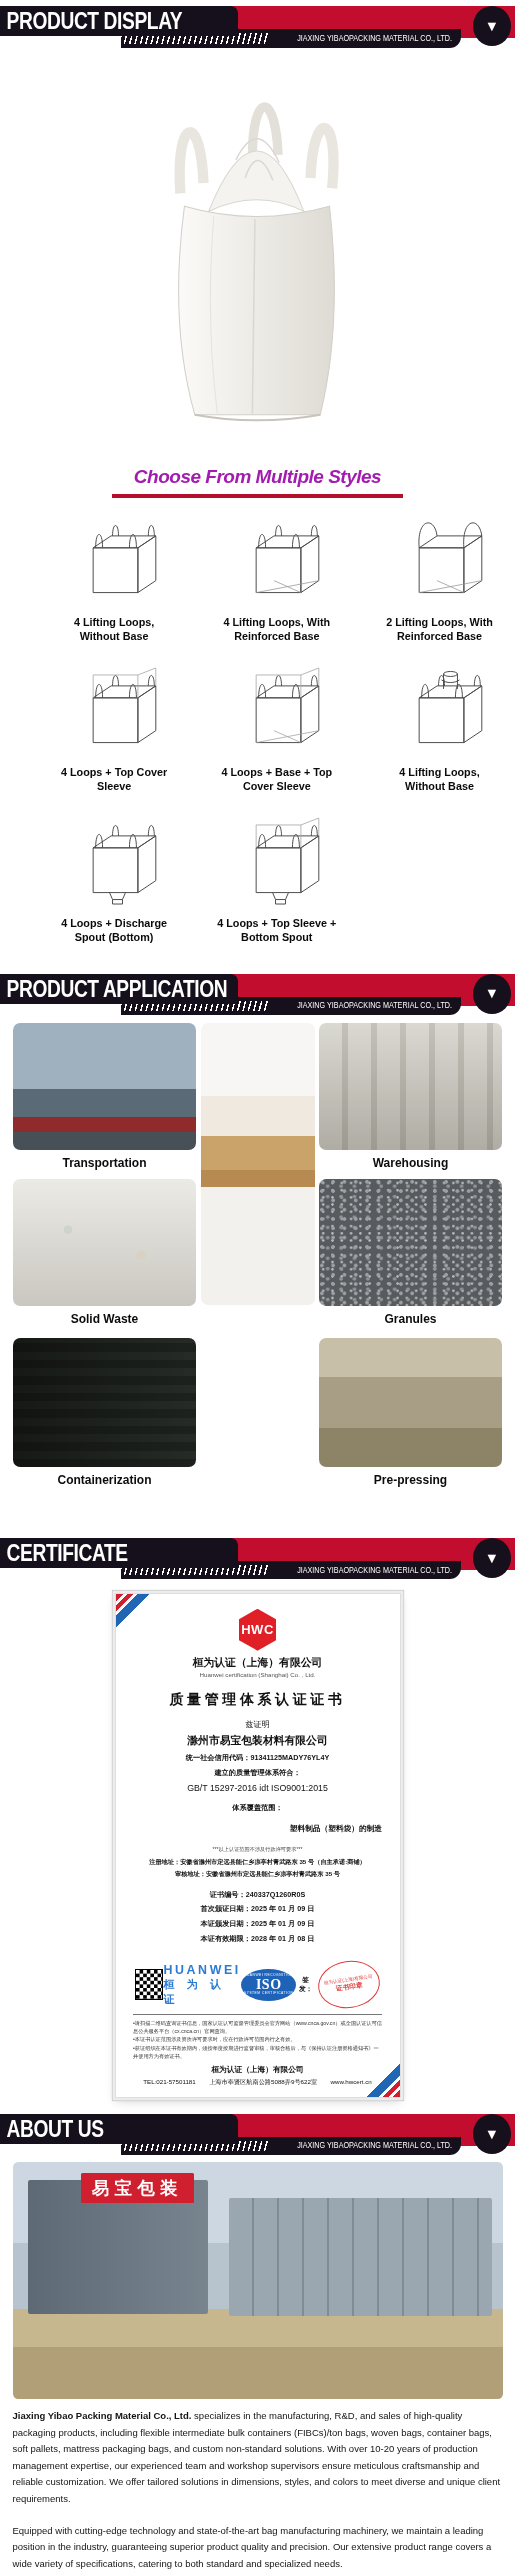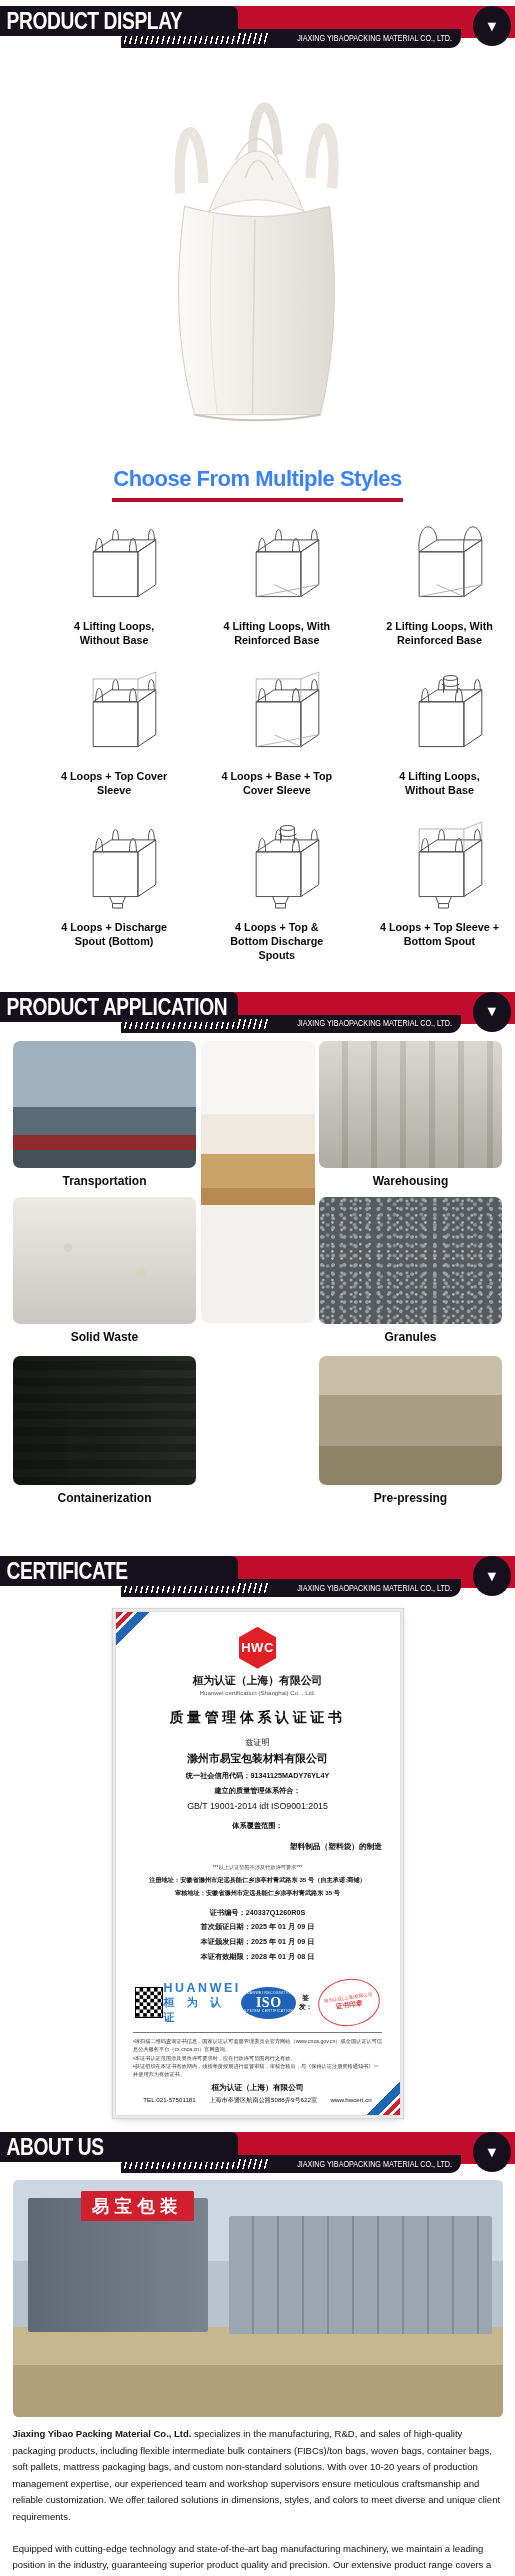"Choose From Multiple Styles" .styles-title { color: #3b82f6 -> #a21caf; font-size: 22px -> 19px; font-style: none -> italic }
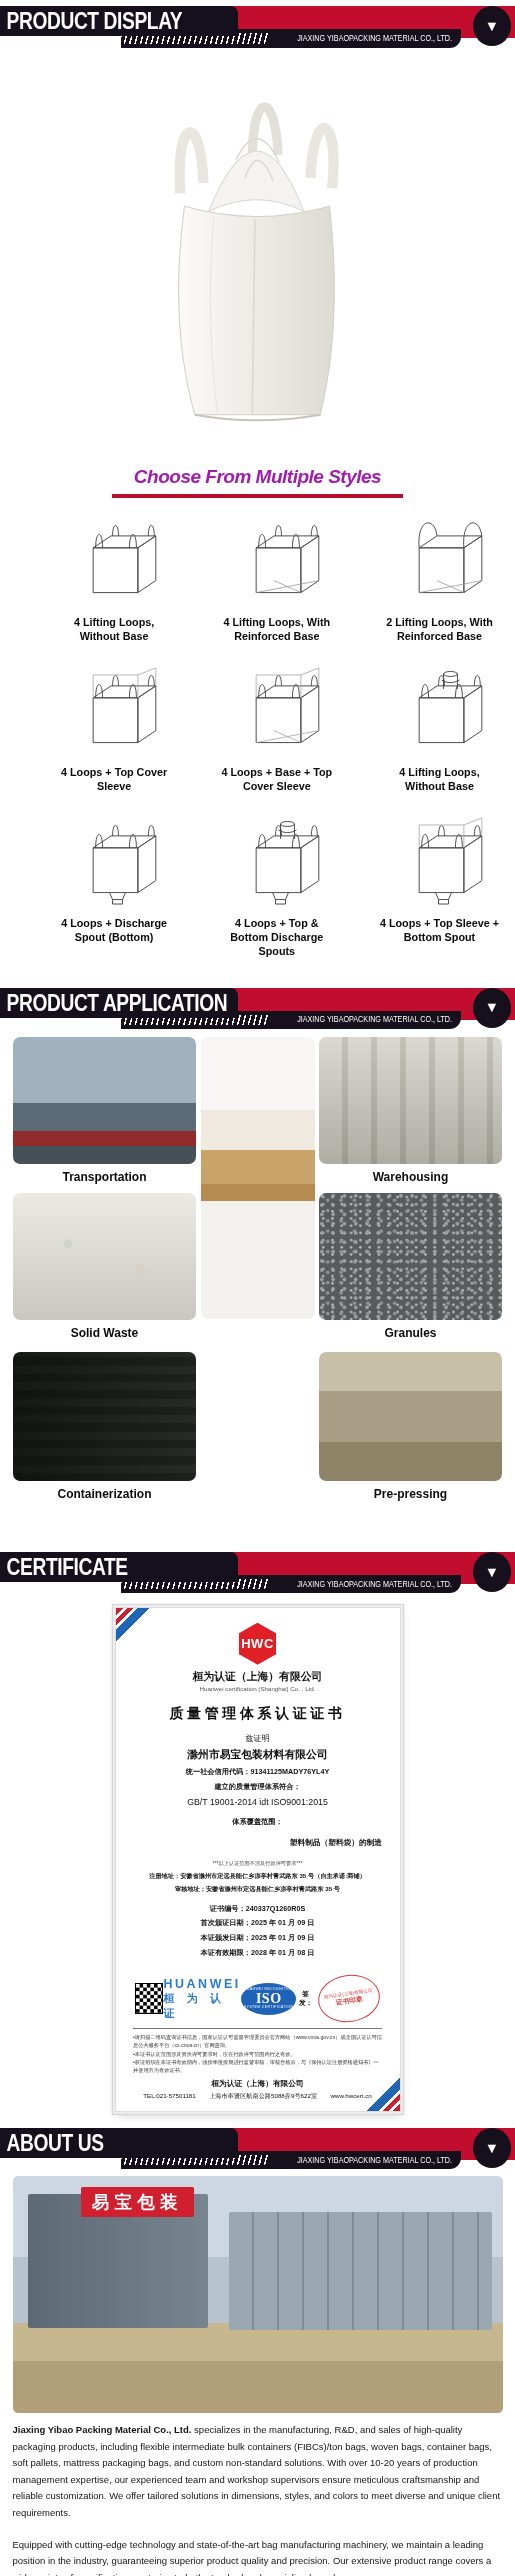"4 Loops + Top &" div.style-cell { html: <div> <svg> <g> <use></use> <use></use> <use></use> <use></use> </g> </svg> <div>4 Loops + Top &amp; Bottom Discharge Spouts</div> </div> -> none }
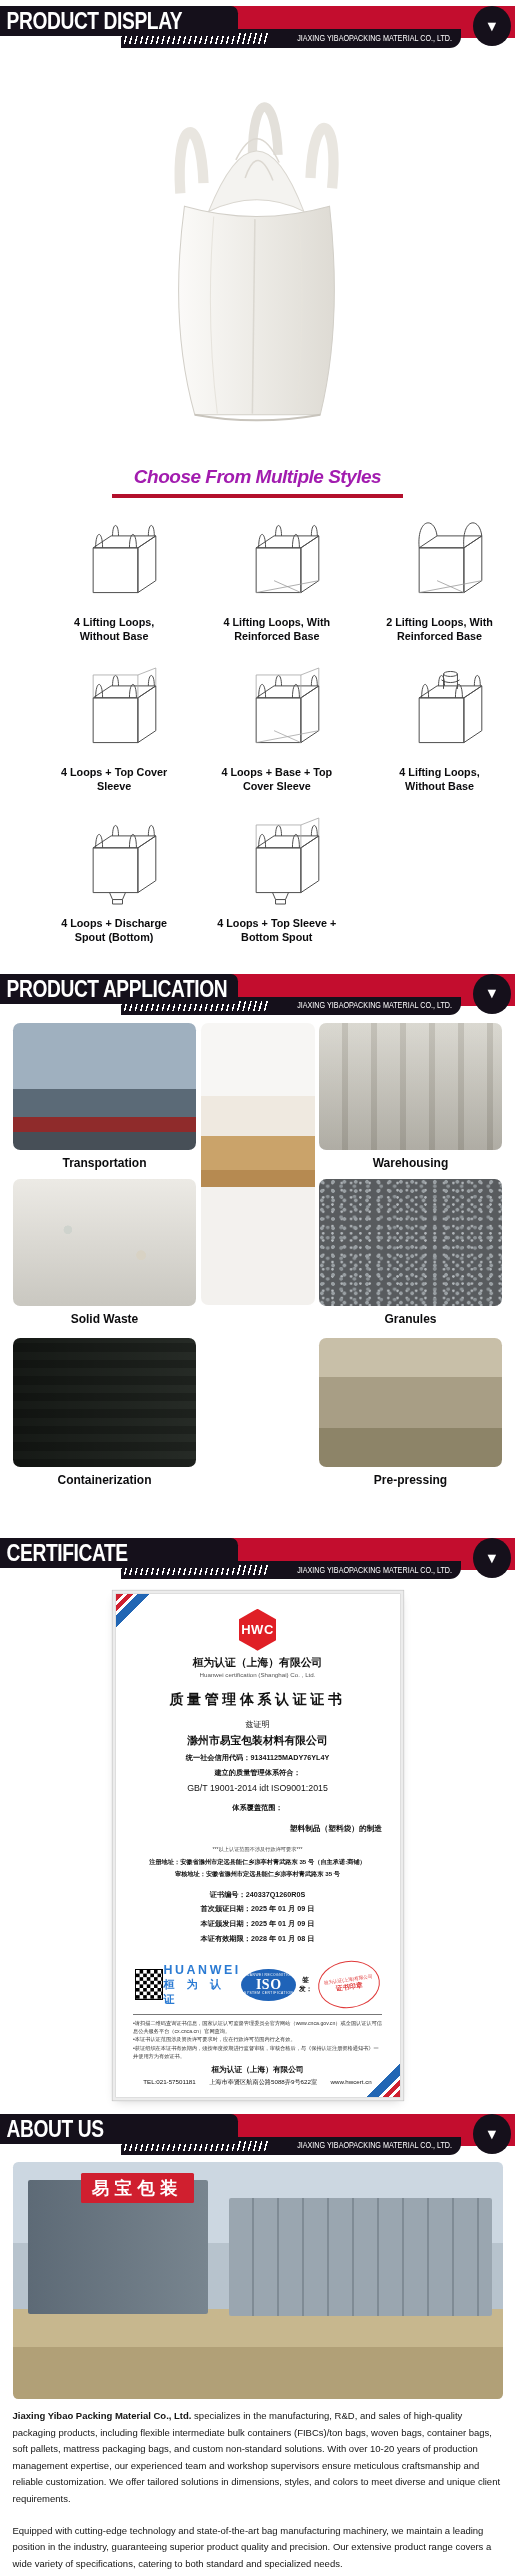"GB/T 19001-2014 idt ISO9001:2015" div.c-std { text: 19001-2014 -> 15297-2016 }
